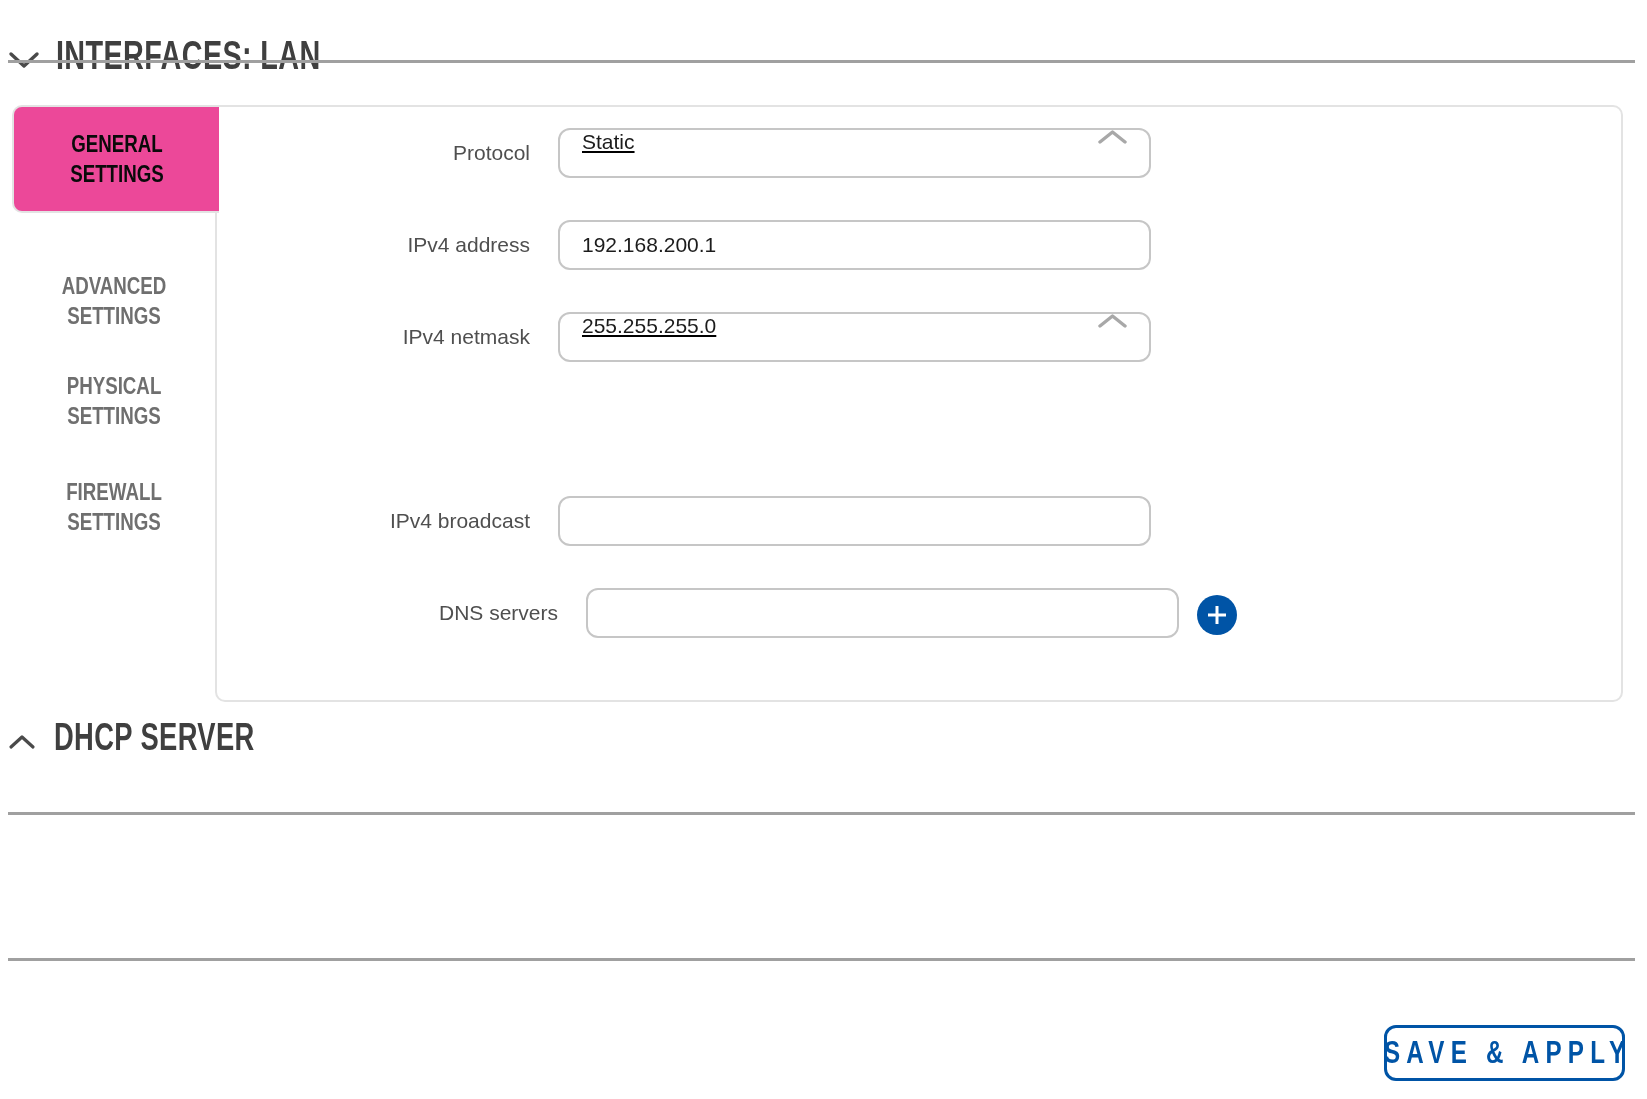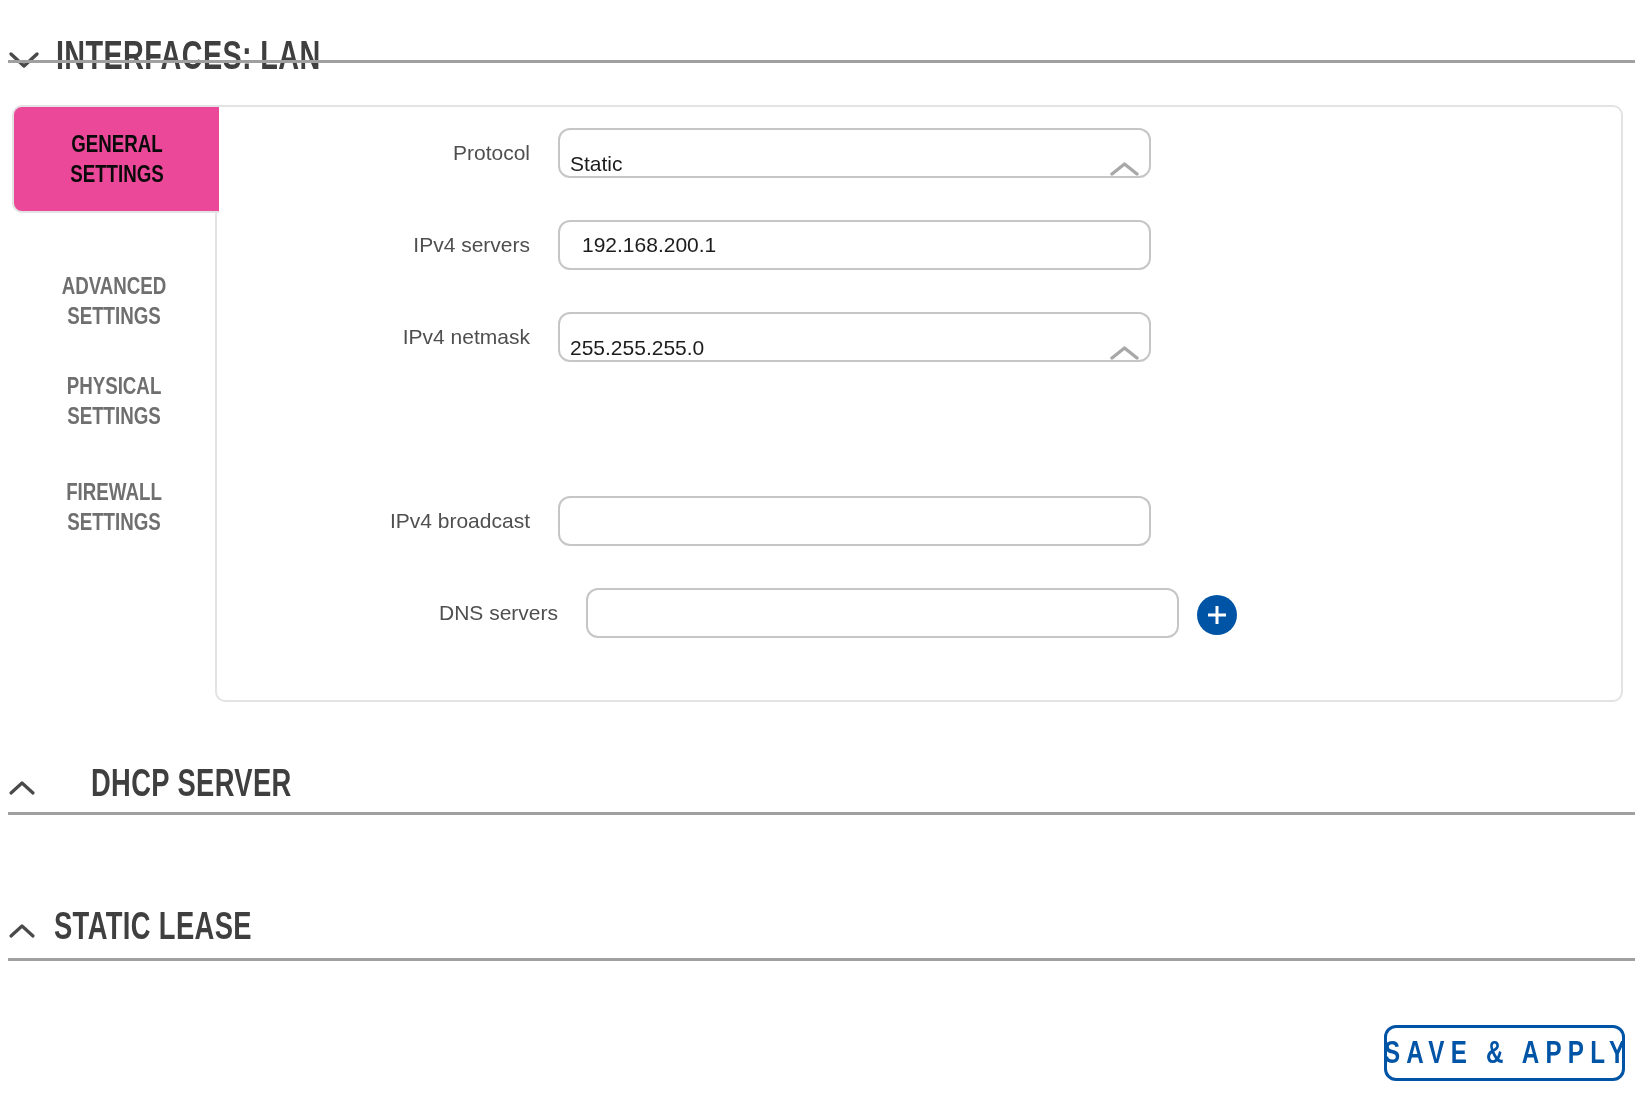"Static" .select-box { align-items: flex-end -> flex-start; padding: 0 10px -> 0 22px; text-decoration: none -> underline }
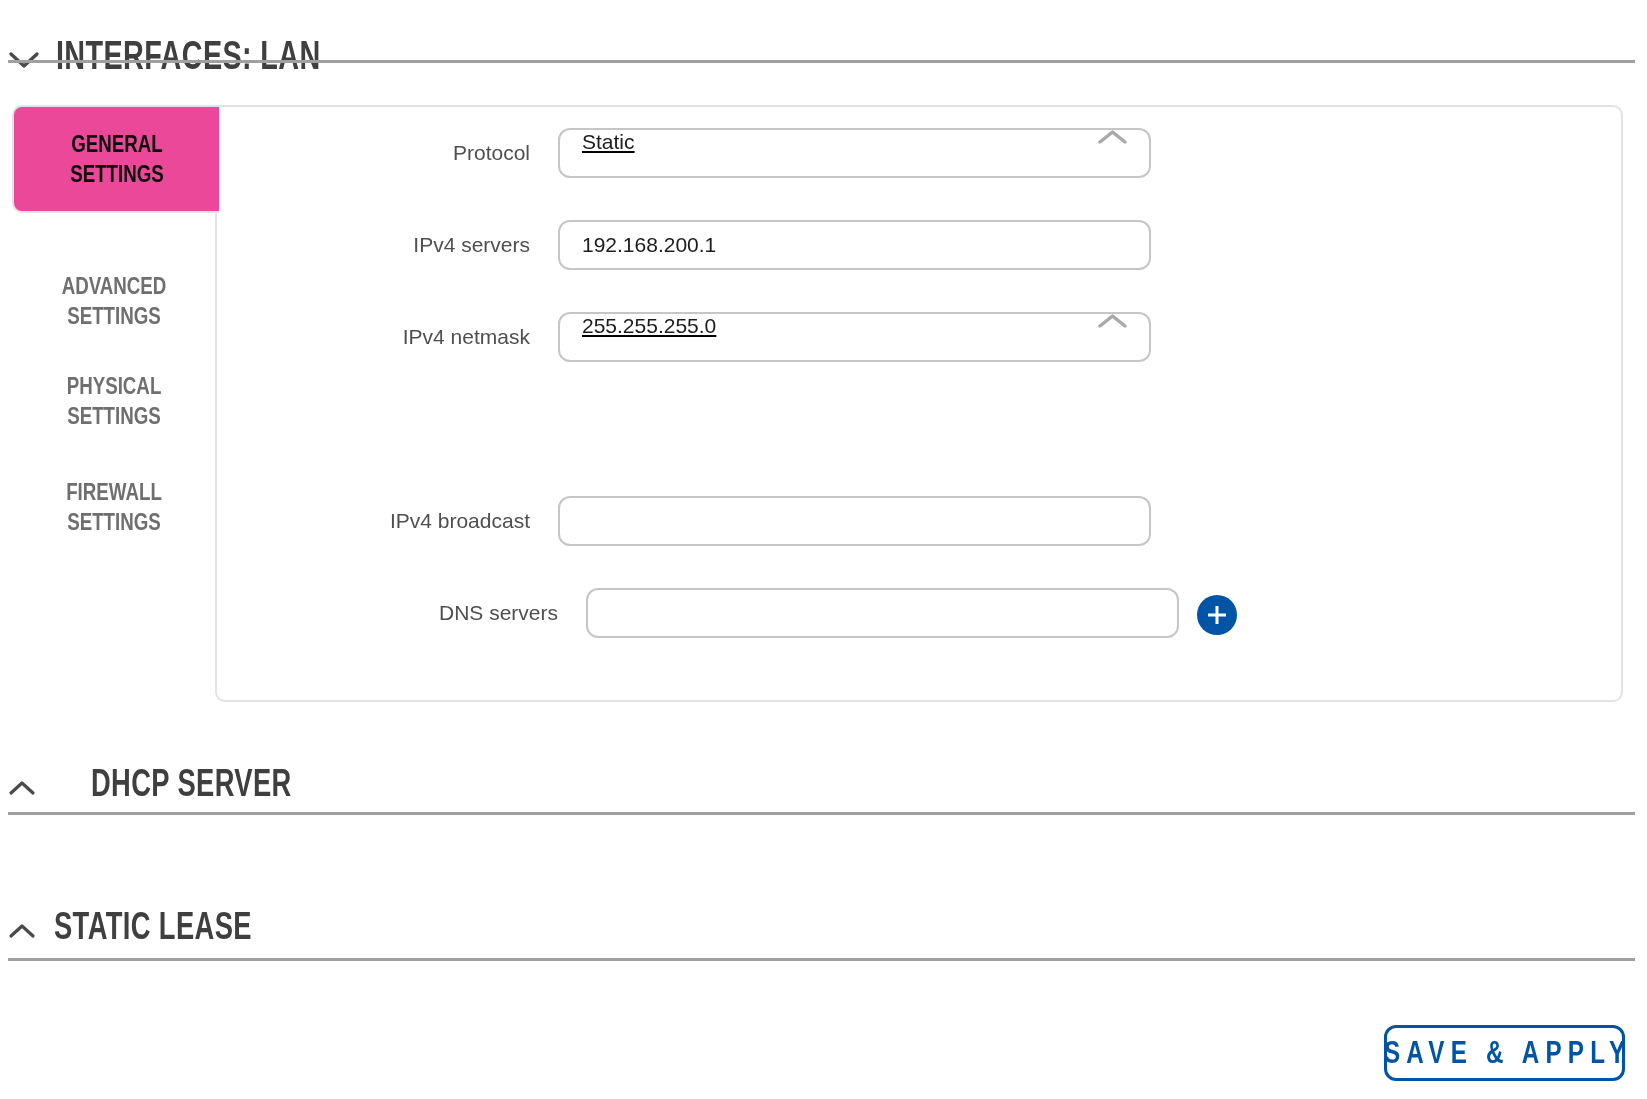"IPv4 servers" span.f-label { text: servers -> address }
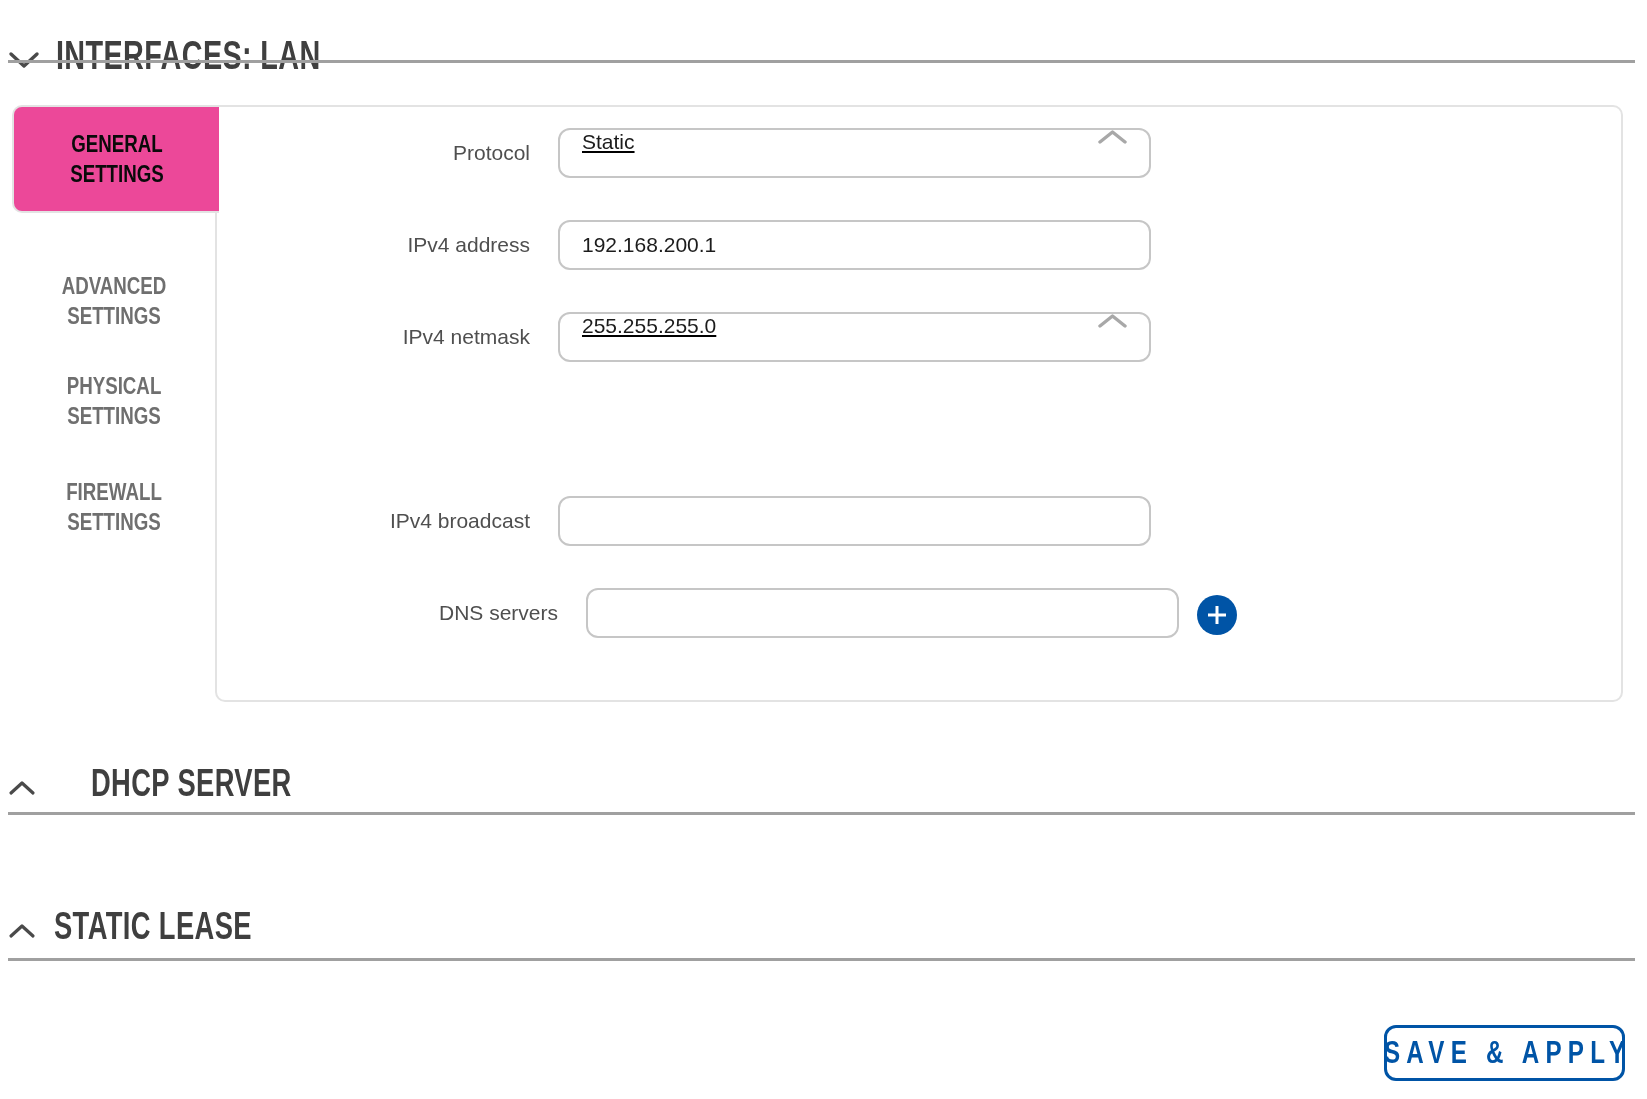"DHCP SERVER" div.collapse-header { gap: 37px -> none; top: 762px -> 716px }
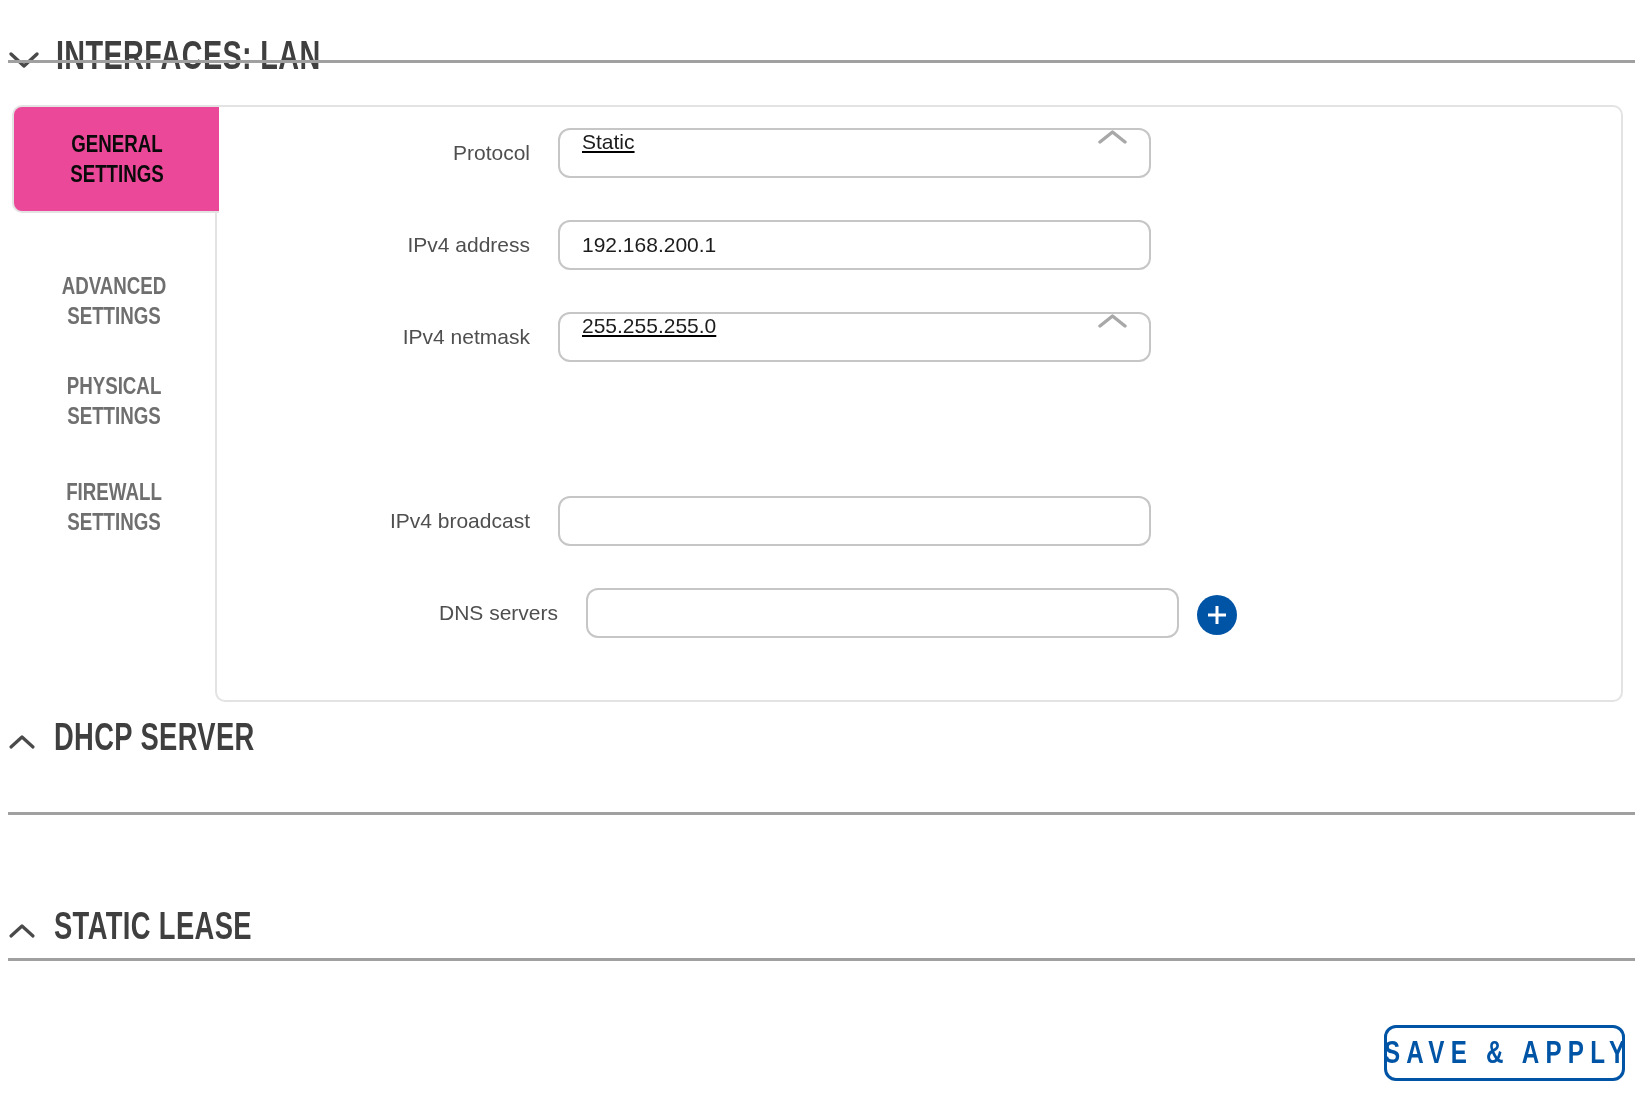"STATIC LEASE" div.collapse-header { html: <div> <svg> <path></path> </svg> <span>STATIC LEASE</span> </div> -> none }
